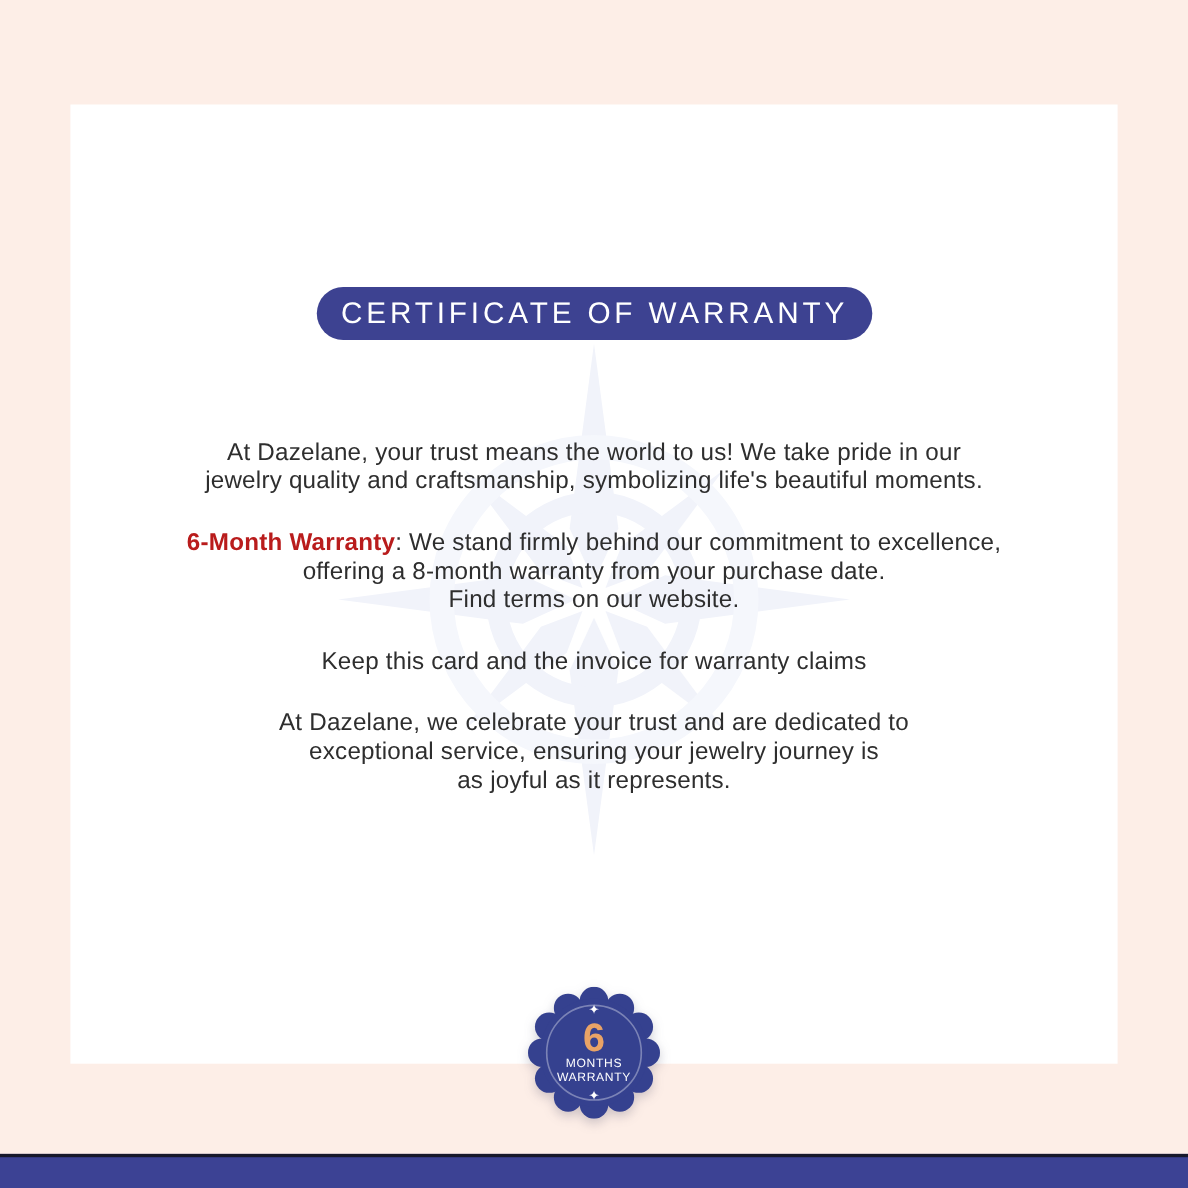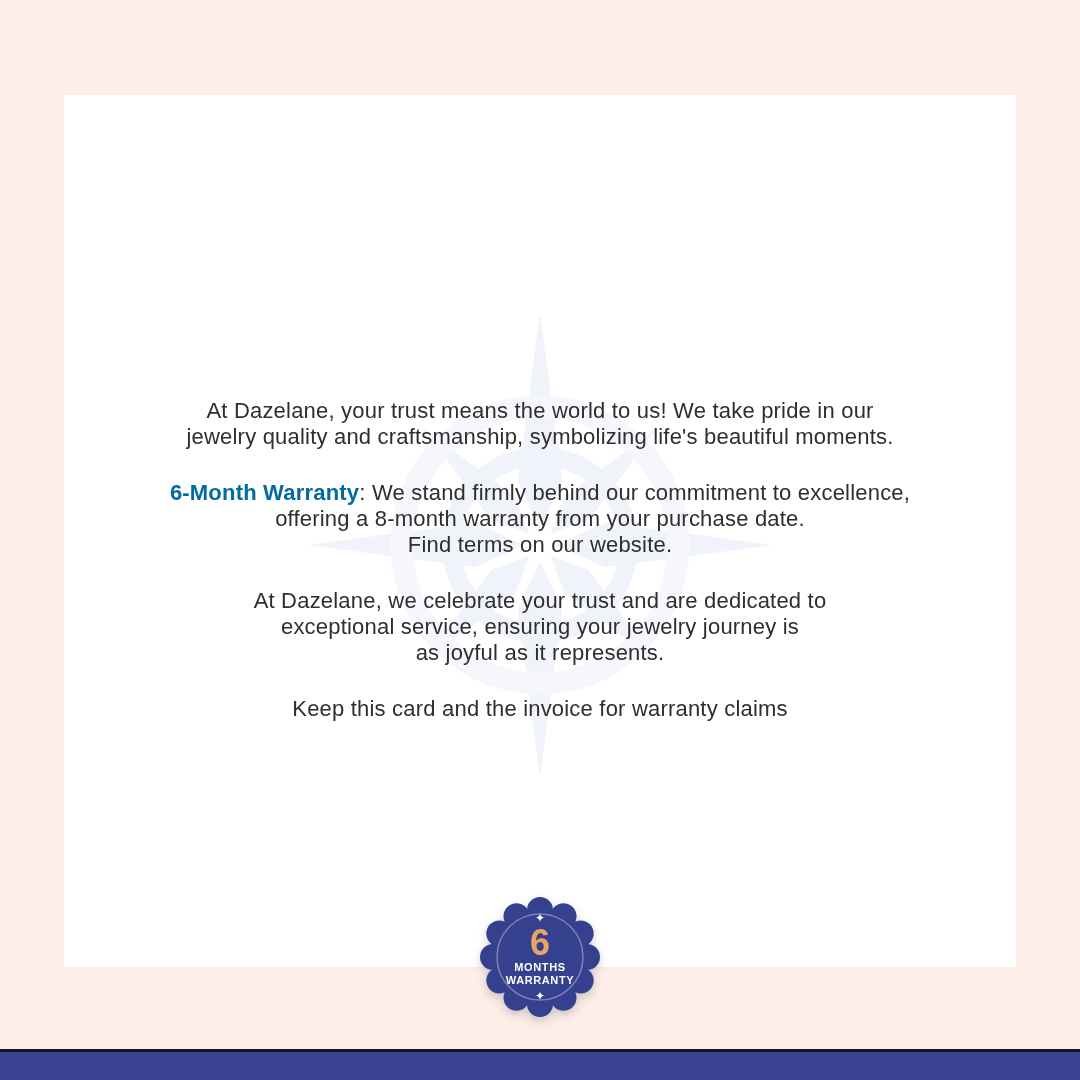"CERTIFICATE OF WARRANTY" div.banner { html: none -> <div> <span>CERTIFICATE OF WARRANTY</span> </div> }
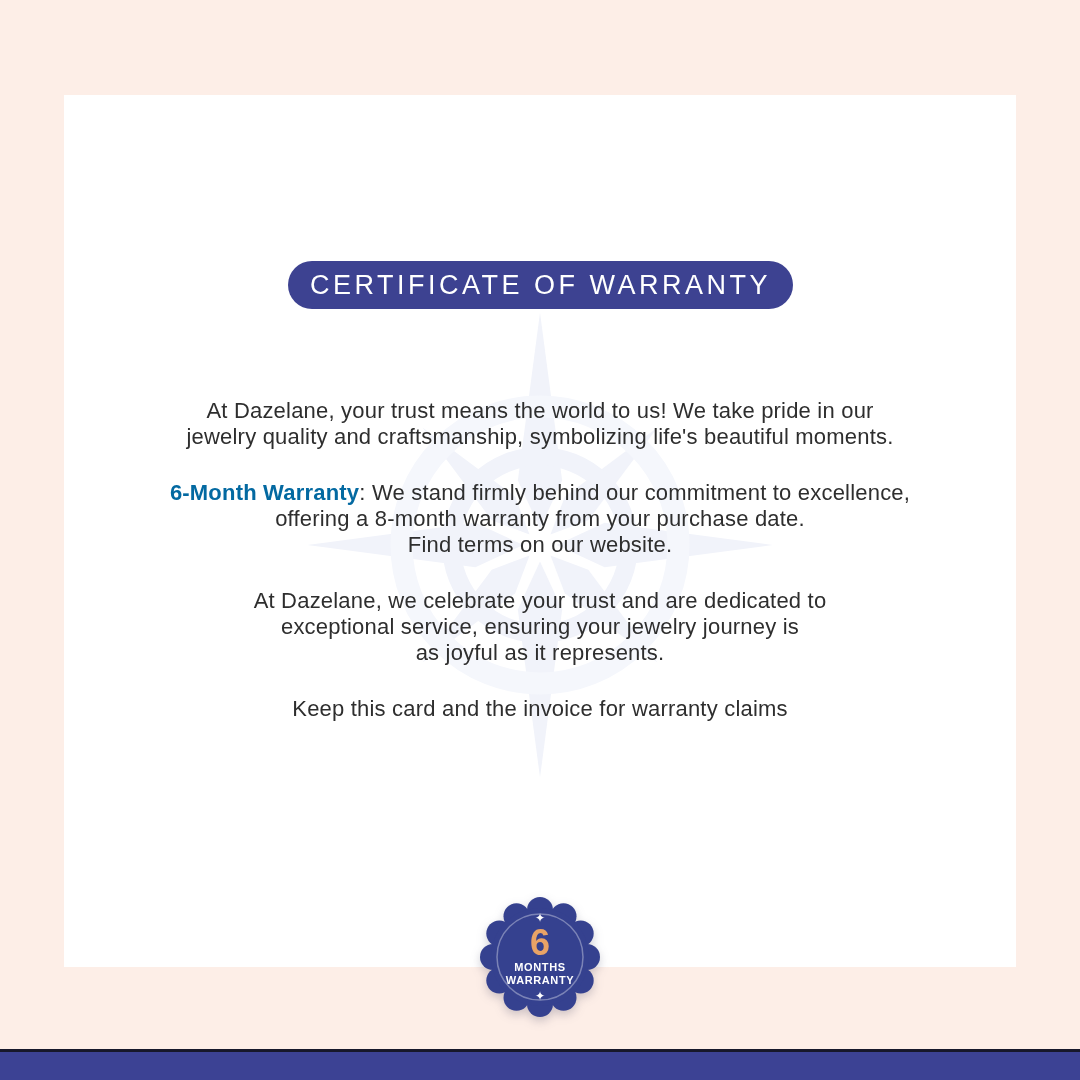"6-Month Warranty" .para .bold-lead { color: #0369a1 -> #b91c1c }
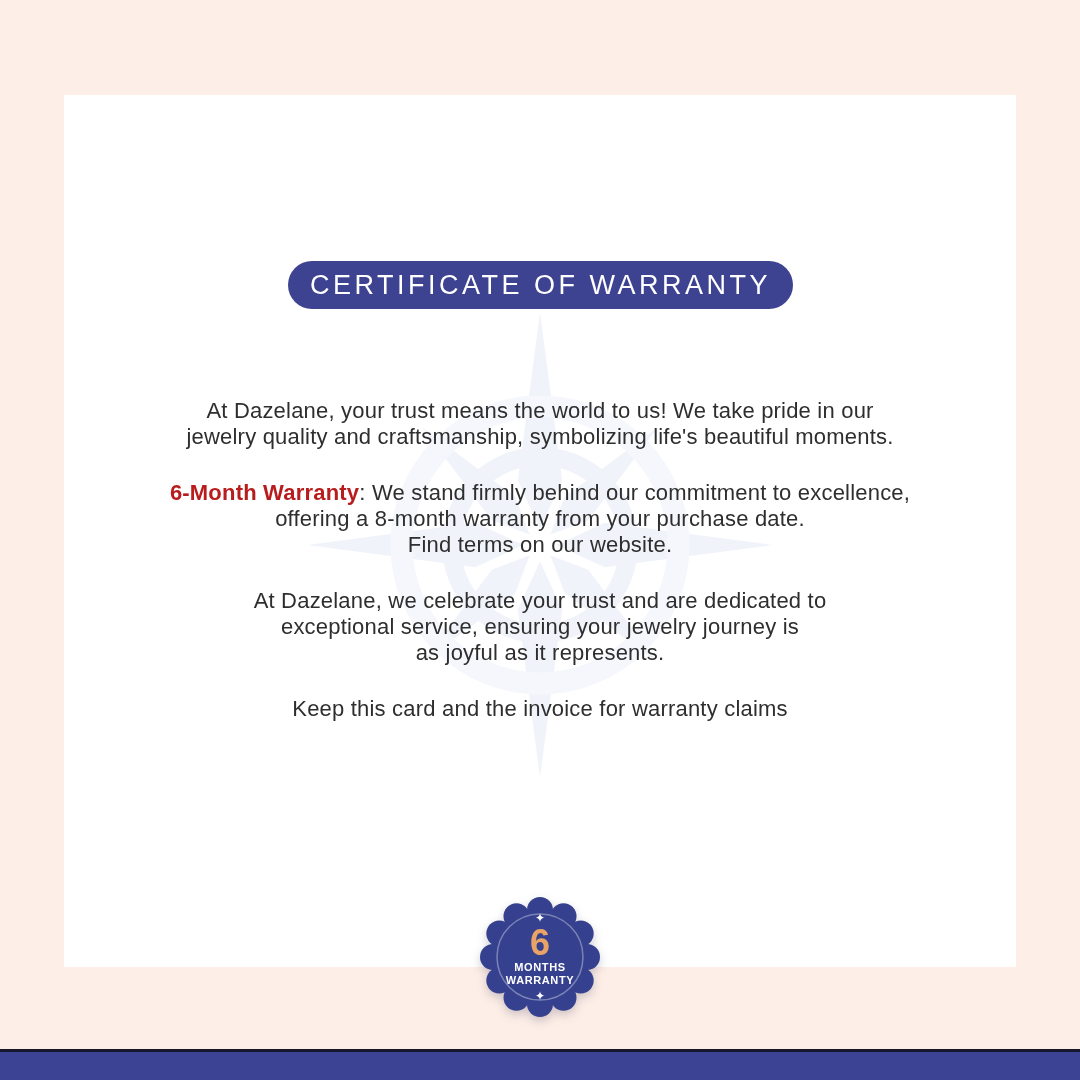"At Dazelane, we celebrate your" p.para { order: before "Keep this card and the" -> after "Keep this card and the" }
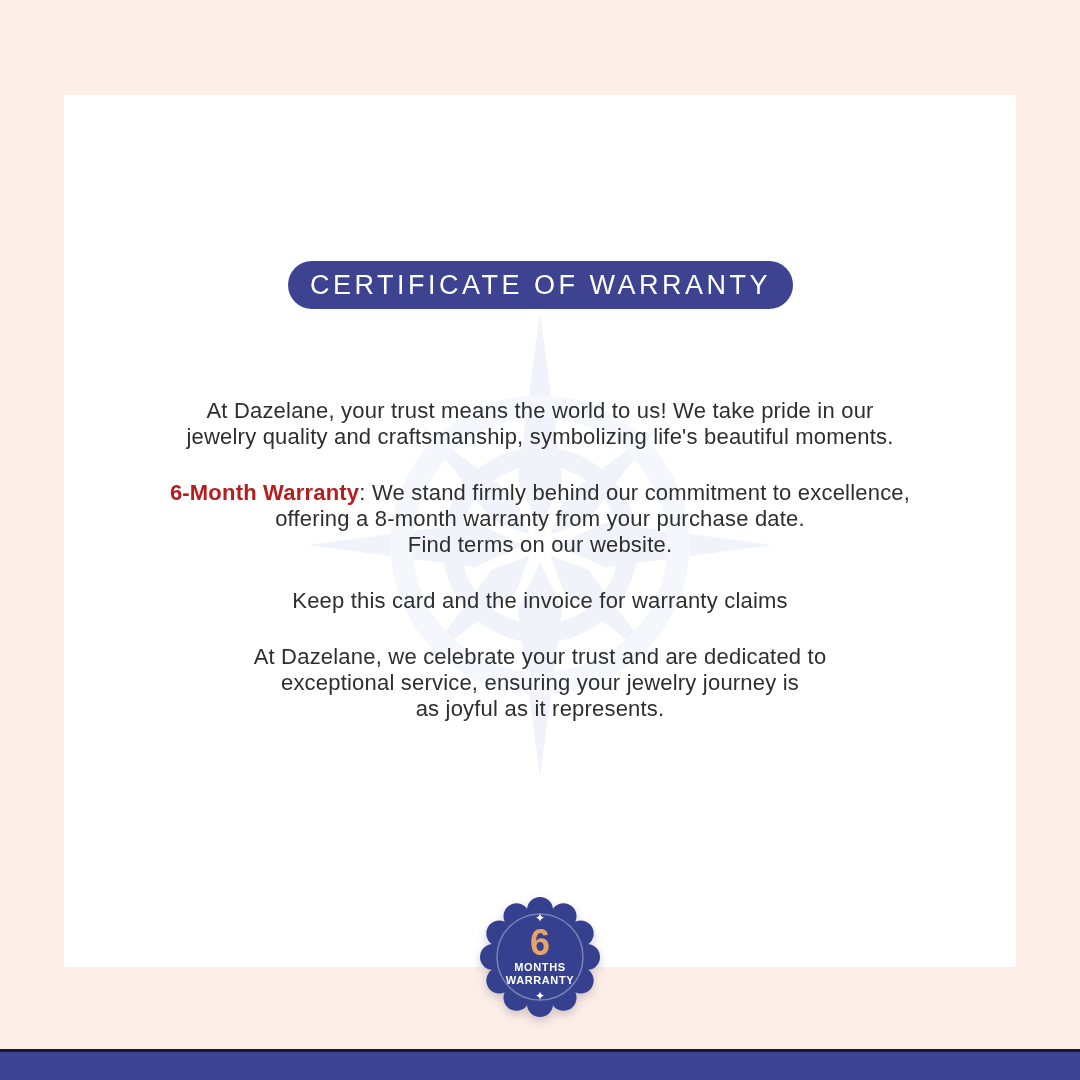"MONTHS" .badge-label { font-weight: 700 -> 400 }
